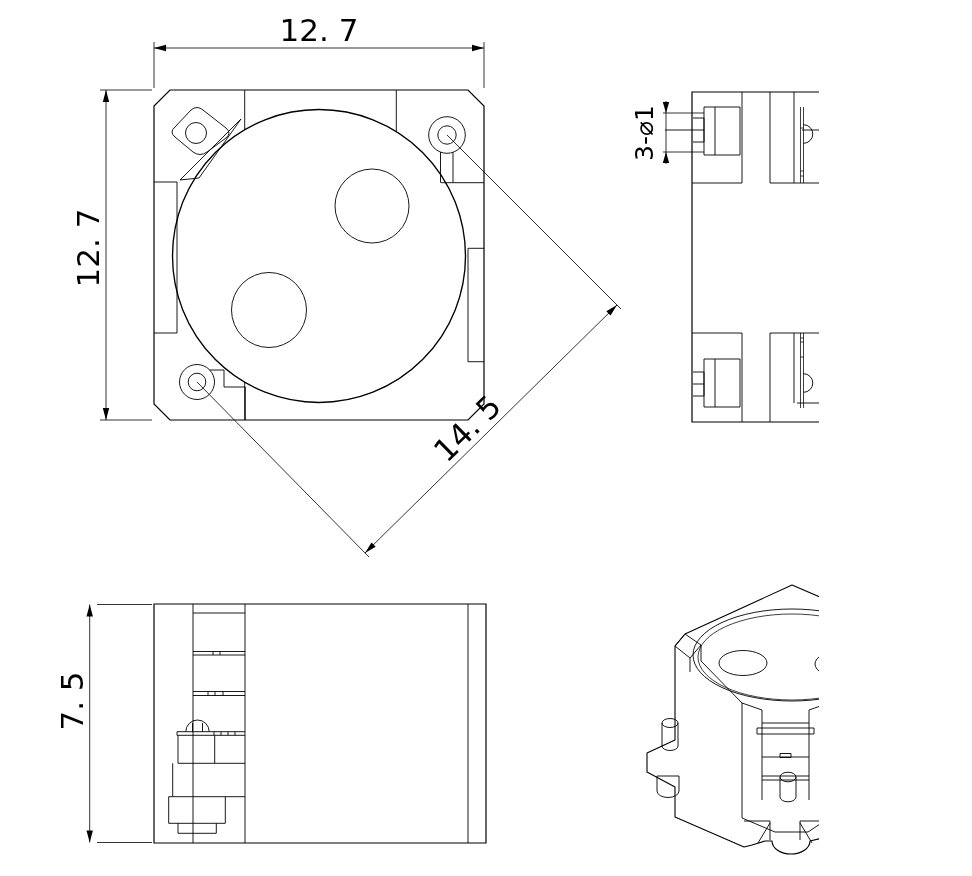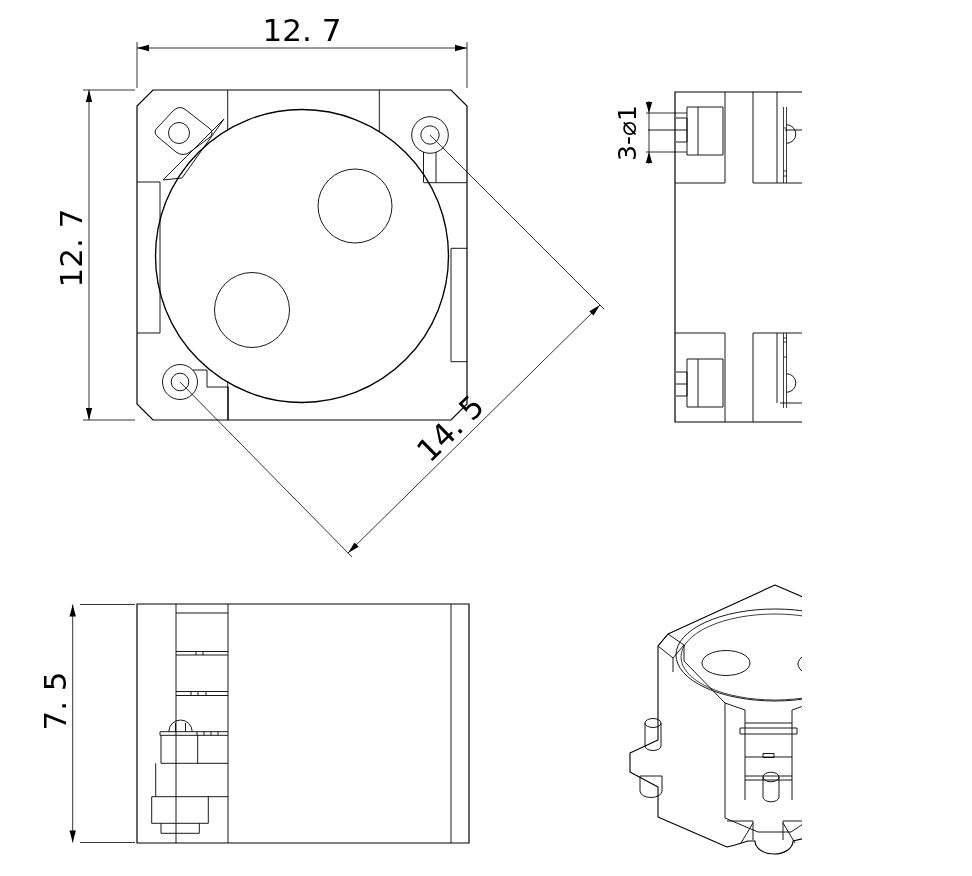"12. 7" #canvas { padding-left: none -> 17px }
